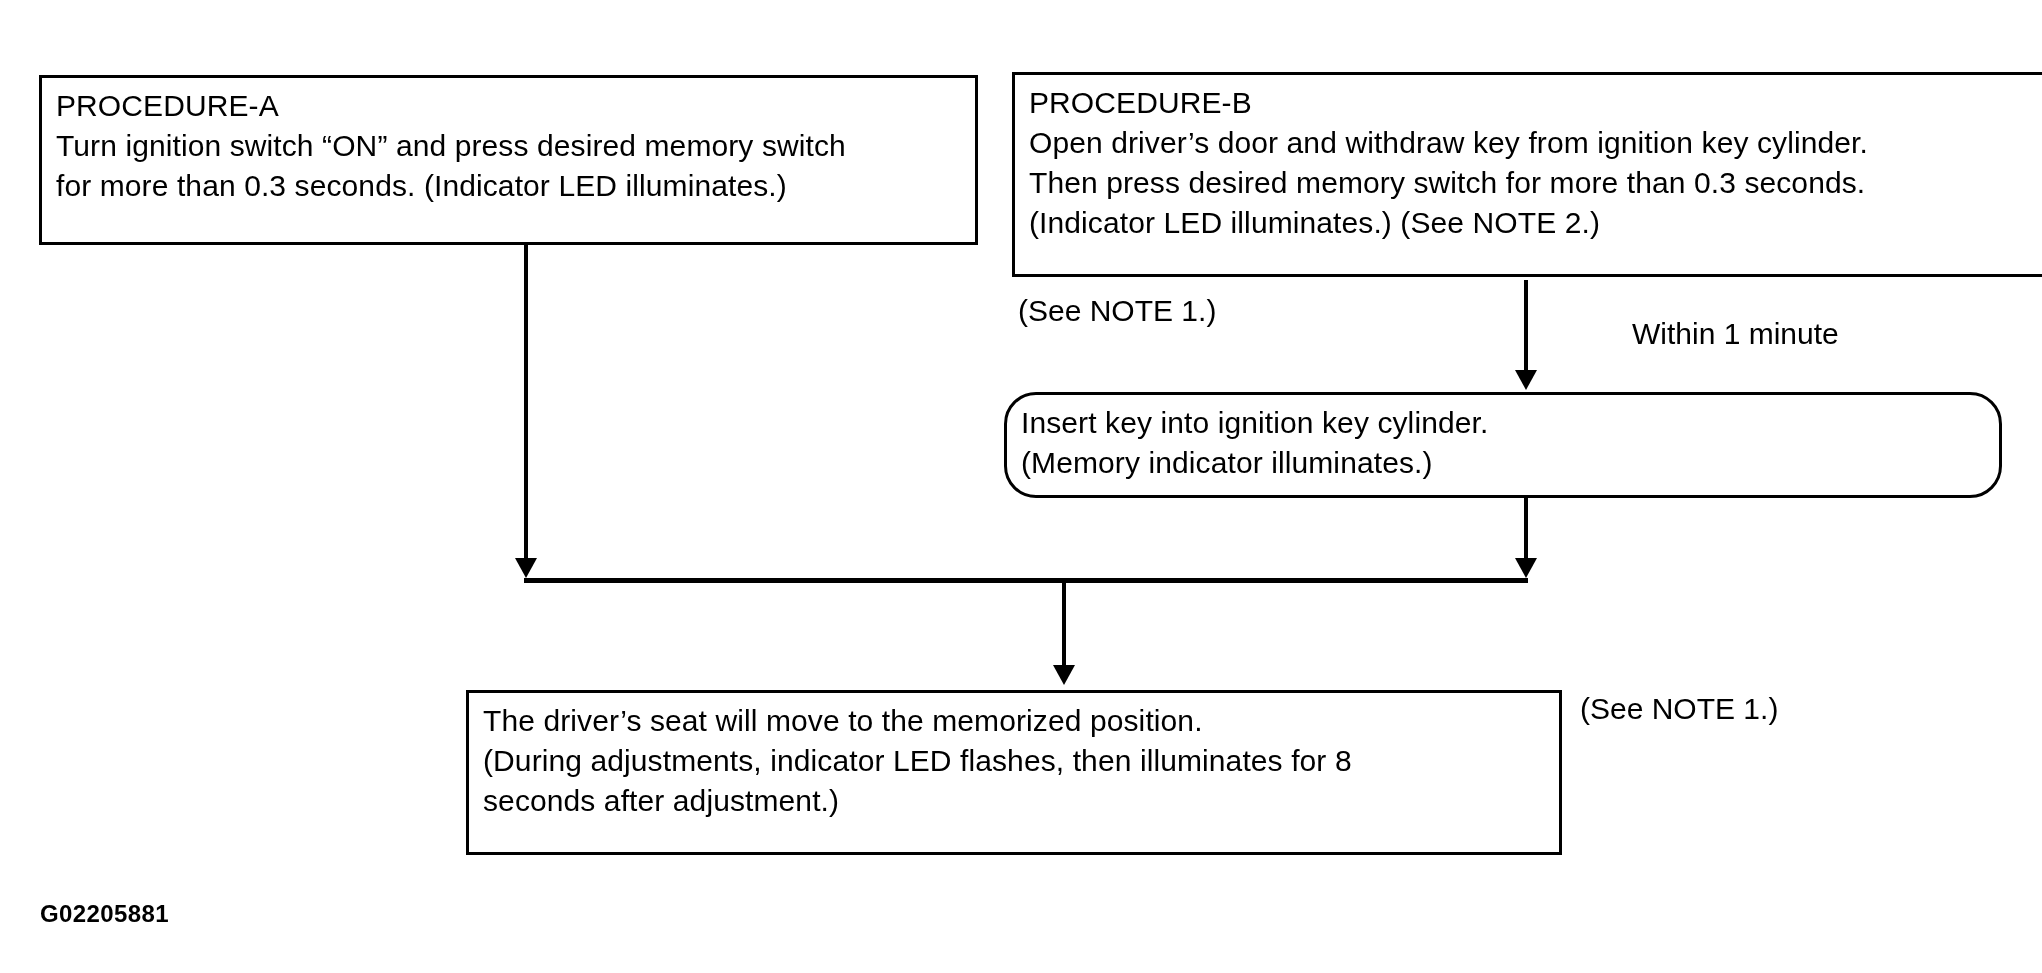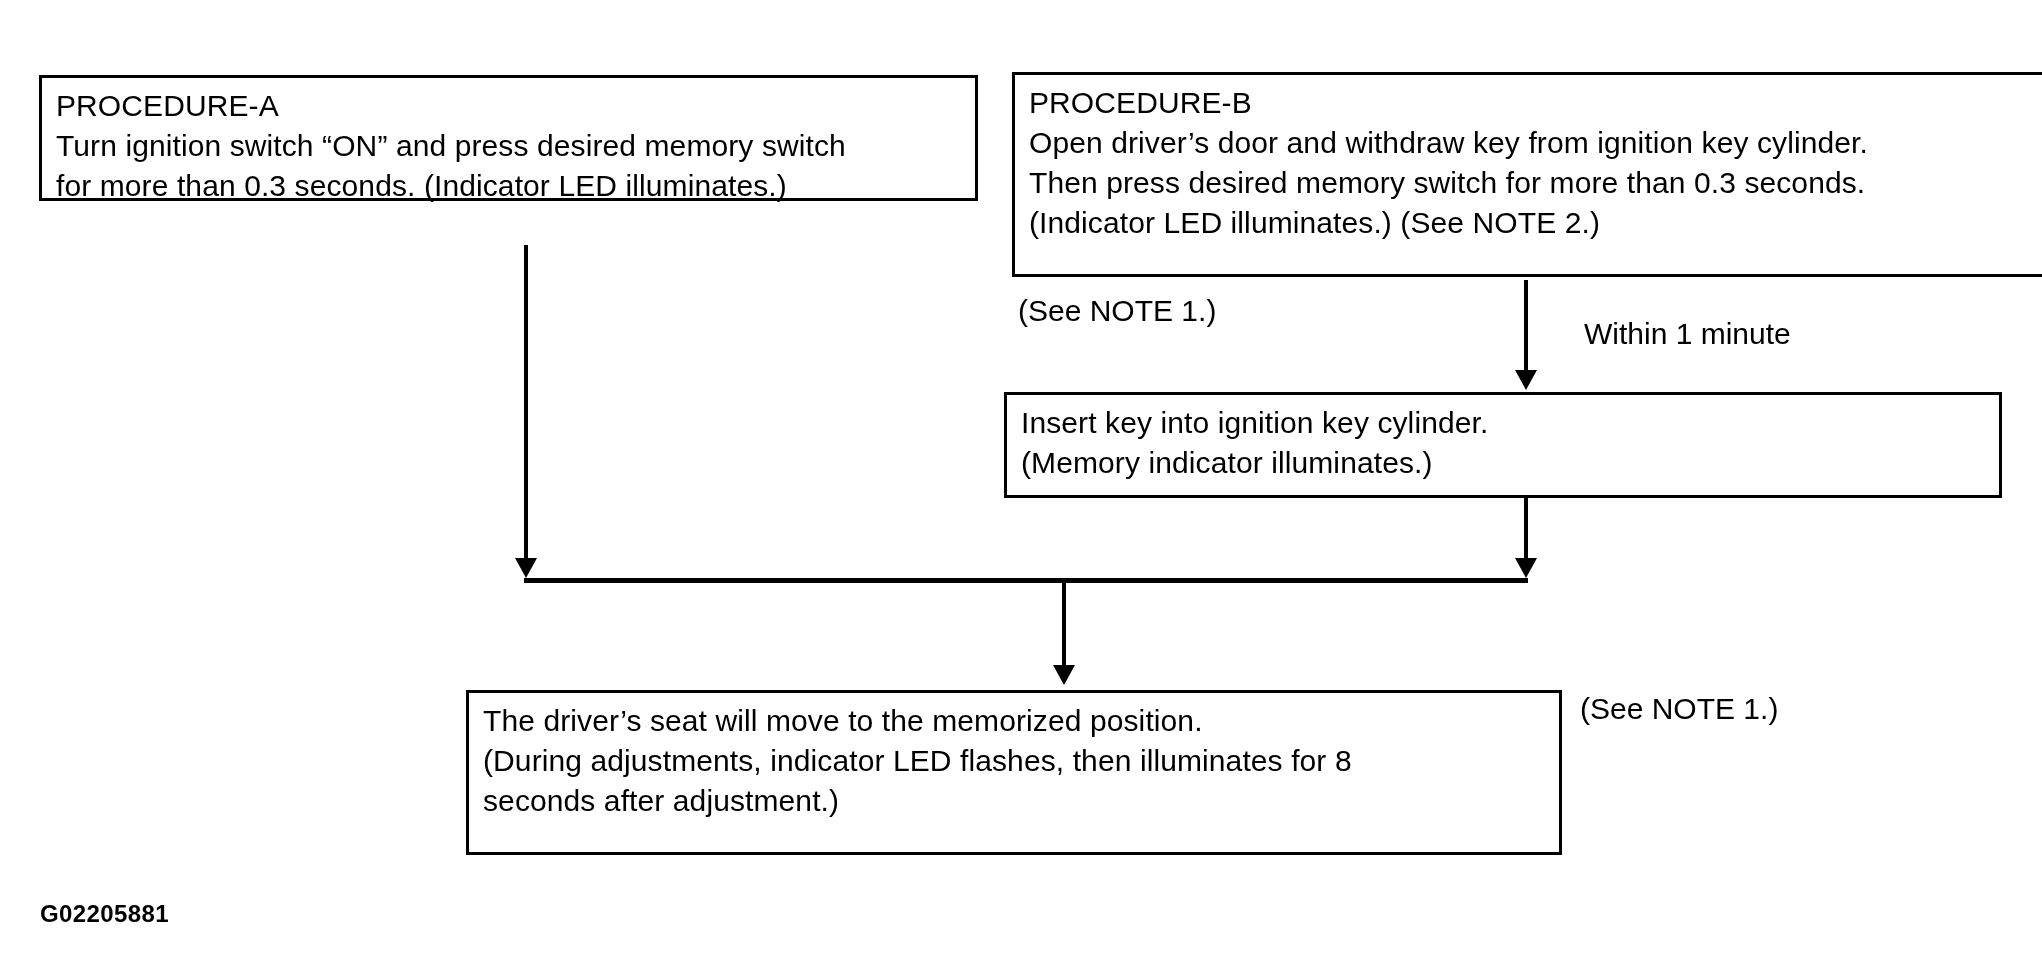"PROCEDURE-A" #box-procedure-a { height: 126px -> 170px }
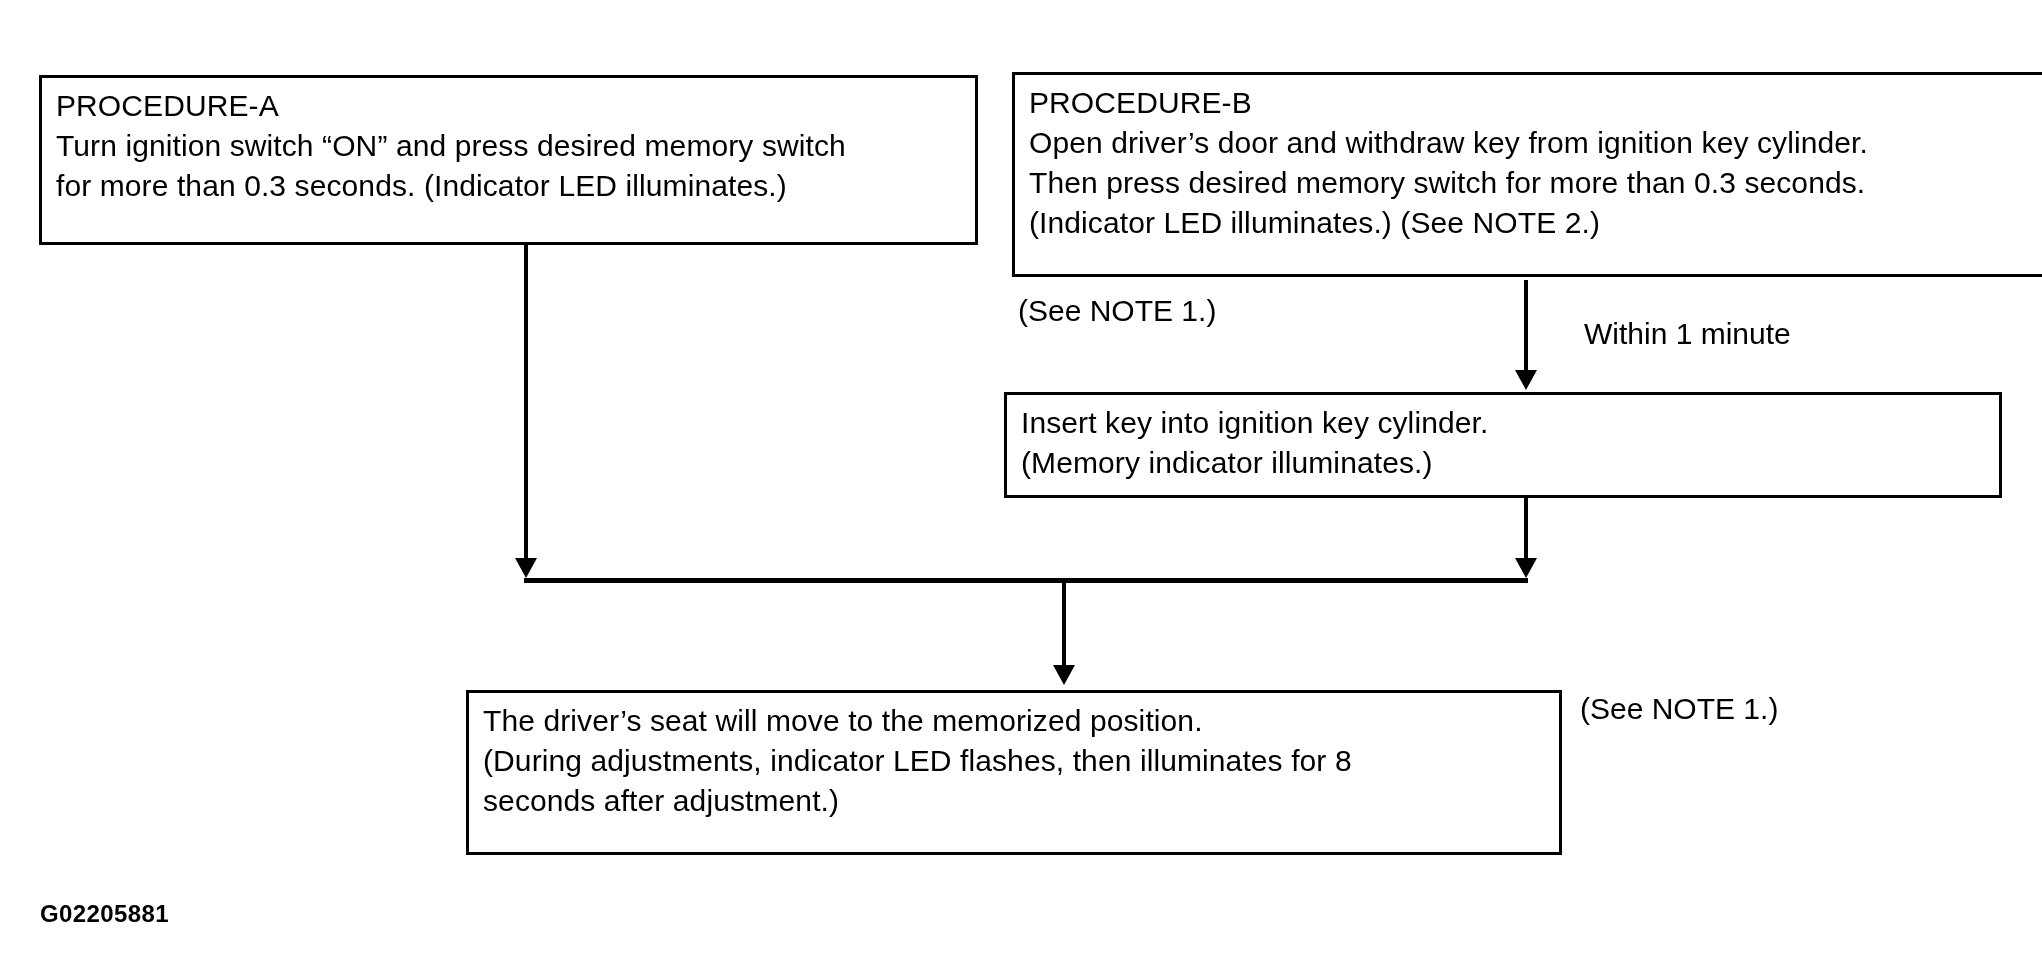"Within 1 minute" #label-within-1-minute { left: 1584px -> 1632px }
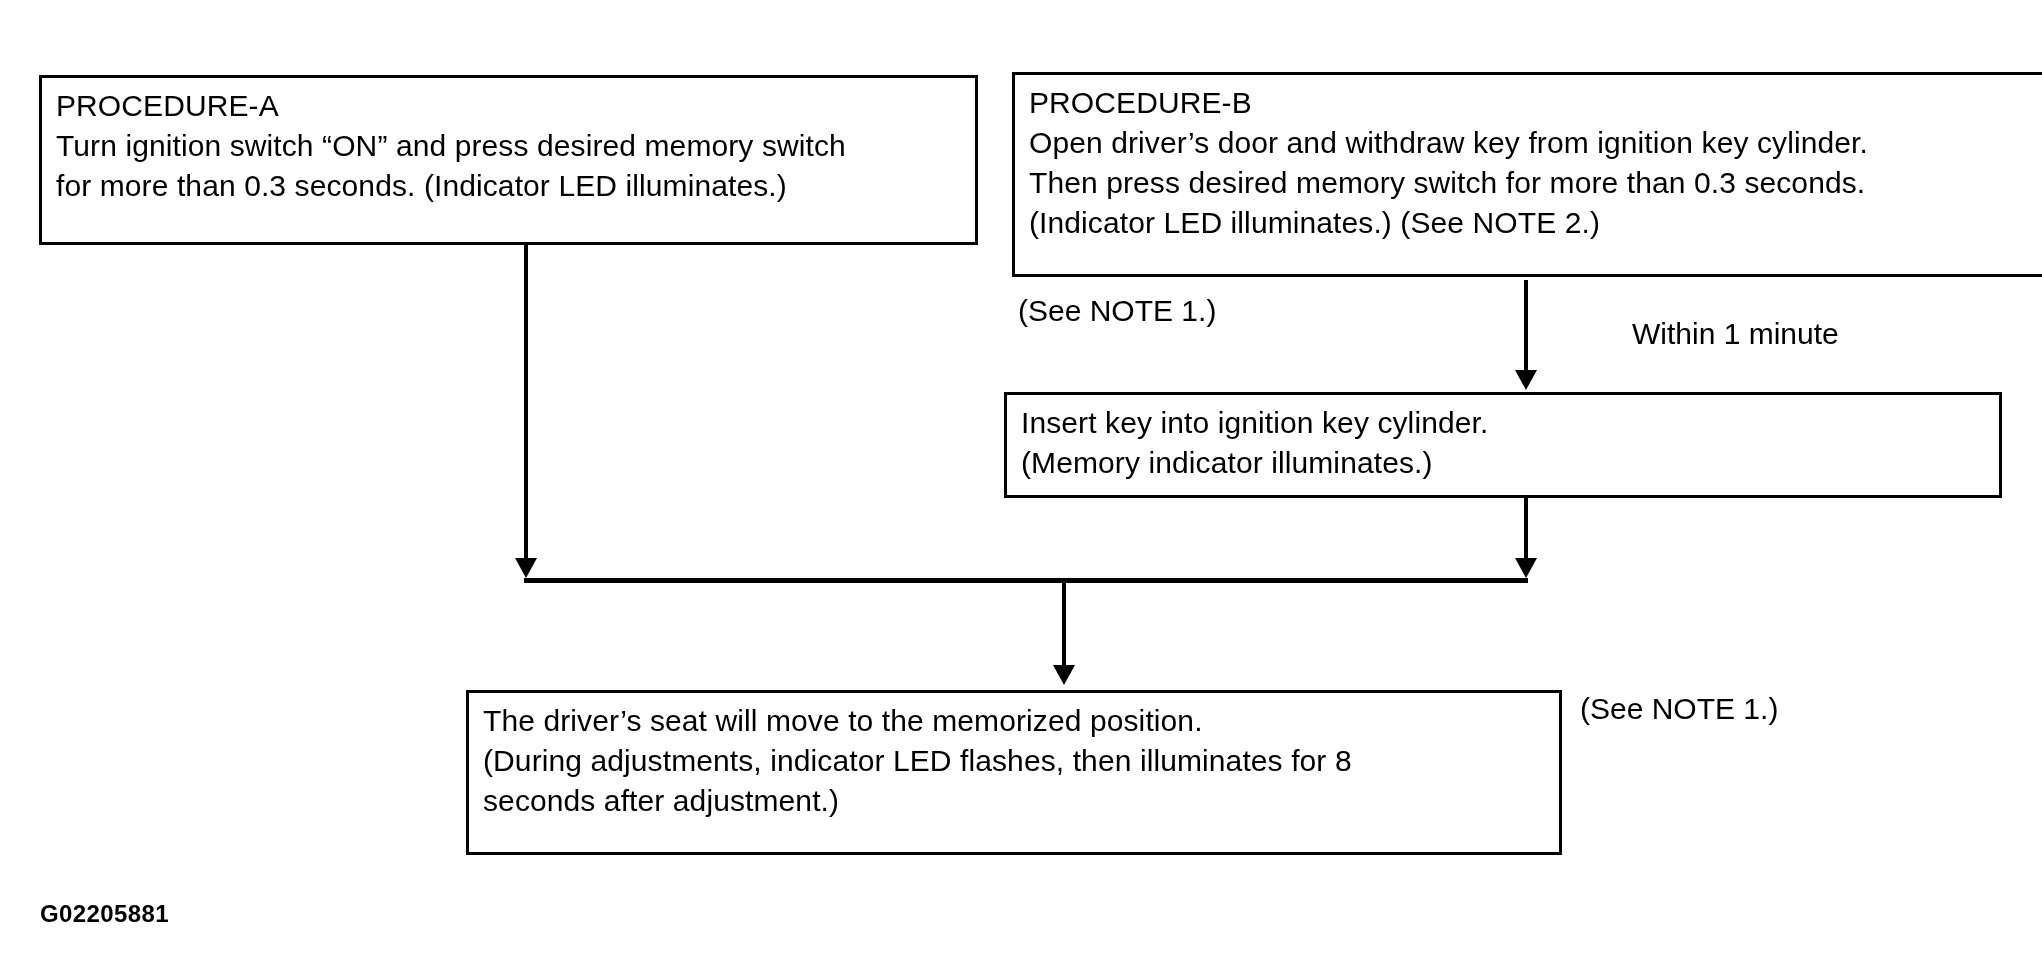"Insert key into ignition key" #box-insert-key { border-radius: none -> 32px }
